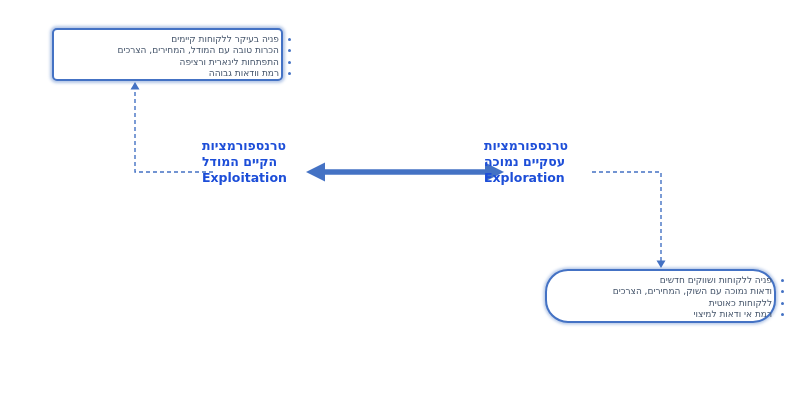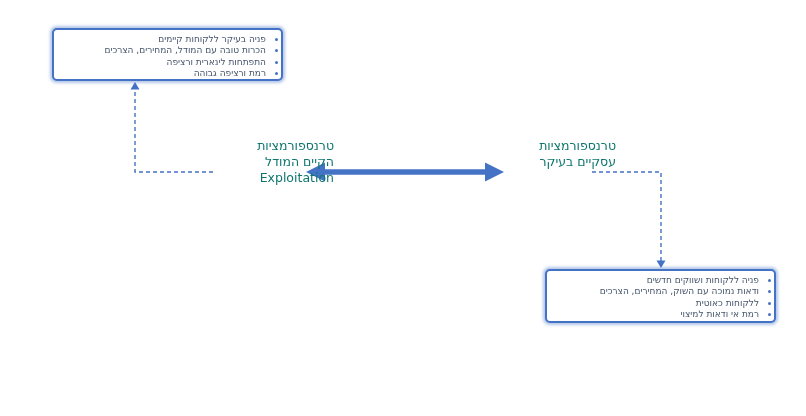"פניה בעיקר ללקוחות קיימים" .note-box ul { padding: 4px 15px 0 4px -> 4px 2px 0 4px }
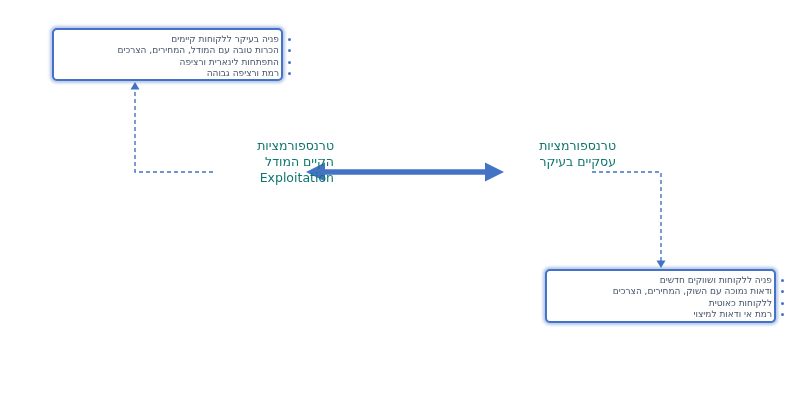"רמת ורציפה גבוהה" li { text: ורציפה -> וודאות }
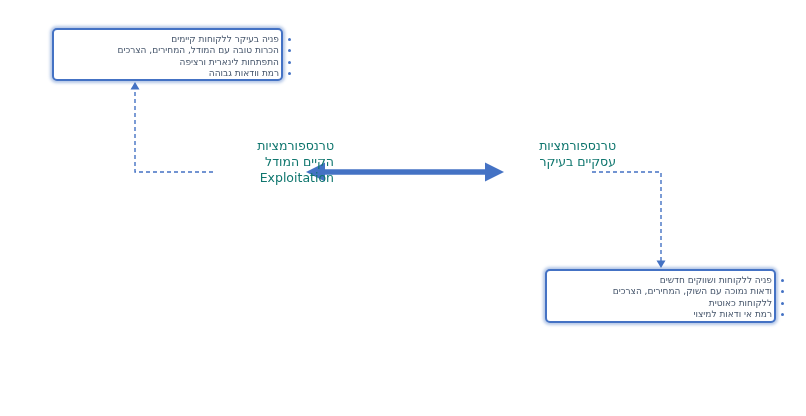"טרנספורמציות" .big-label { color: #0f766e -> #1d4ed8; font-weight: normal -> bold; text-align: right -> left }
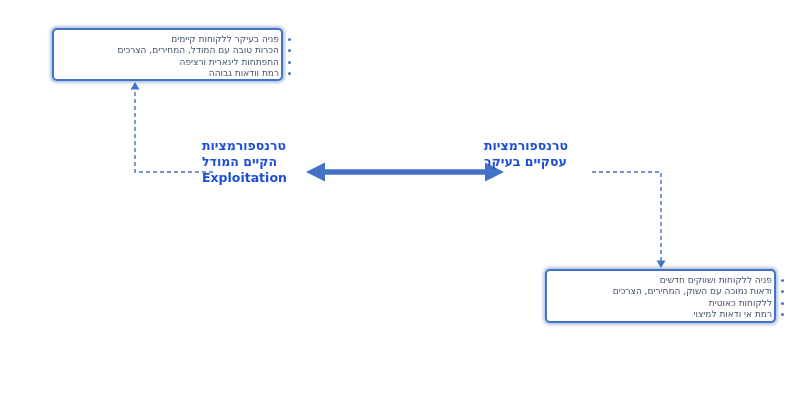"עסקיים בעיקר" div.heb { text: בעיקר -> נמוכה }
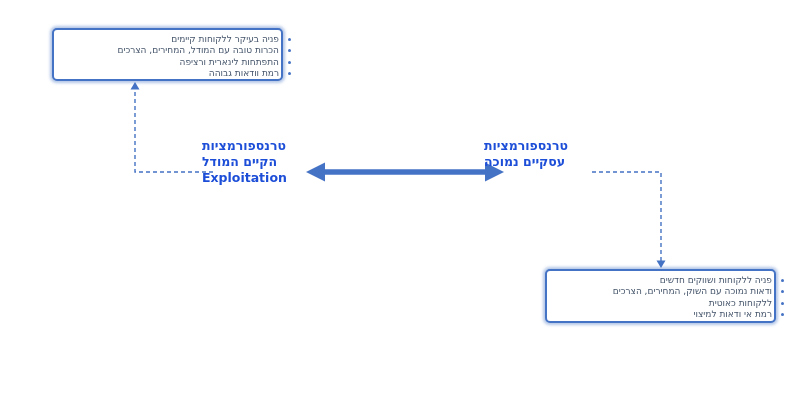"Exploration" div.eng { html: none -> <div>Exploration</div> }
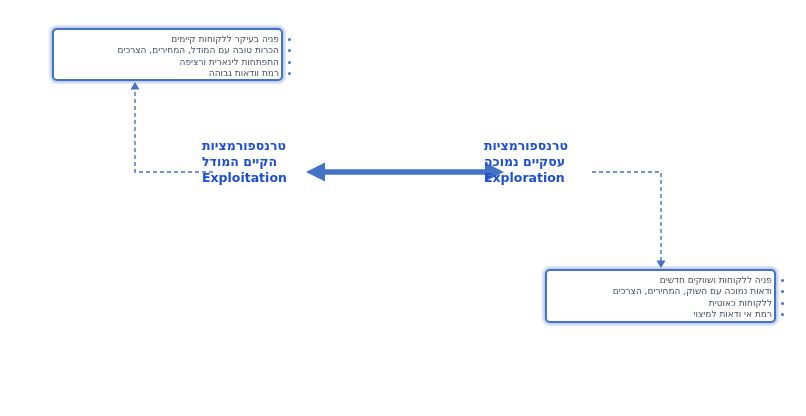"פניה ללקוחות ושווקים חדשים" .exploration-box { border-radius: none -> 23px }
